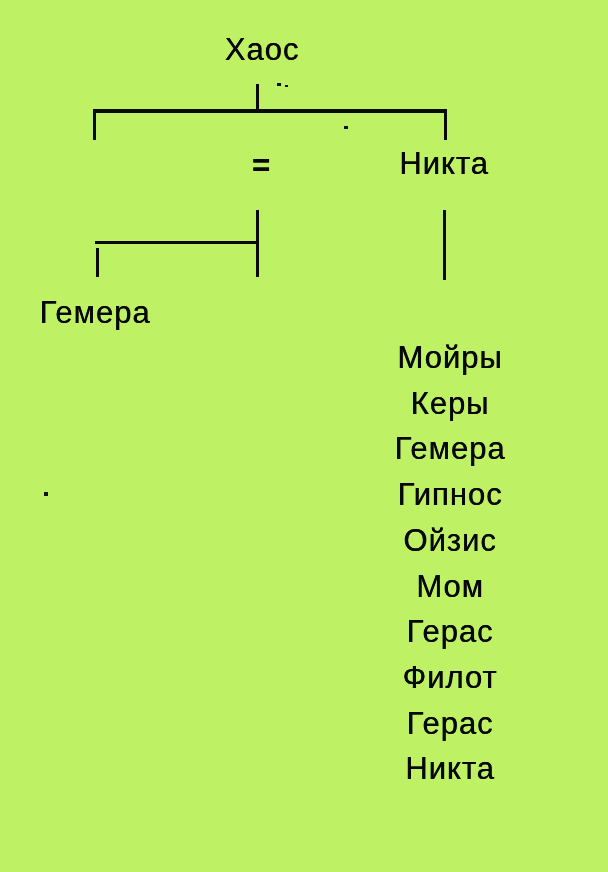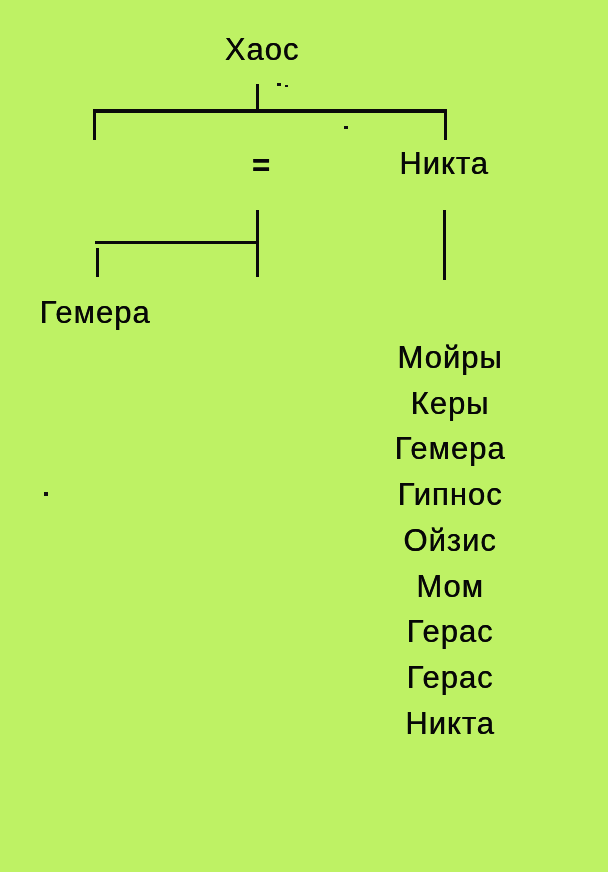"Филот" div.child { html: none -> <div>Филот</div> }
